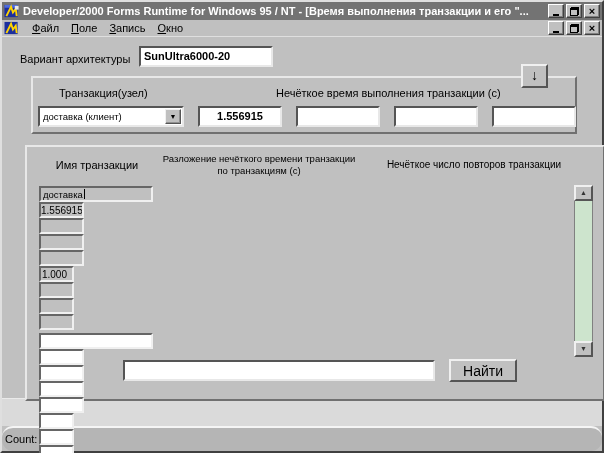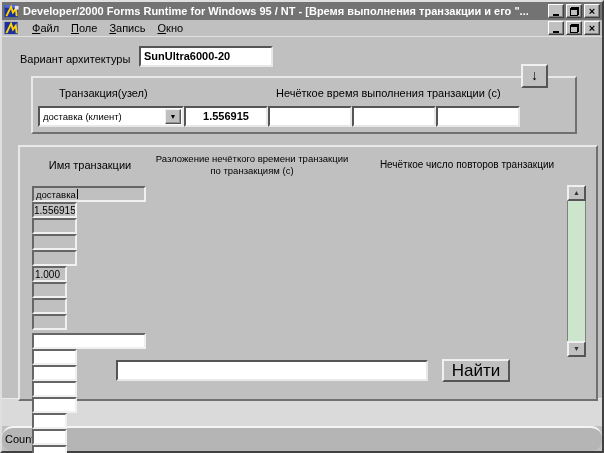"доставка (клиент)" .p1-controls { gap: 0 -> 14px }
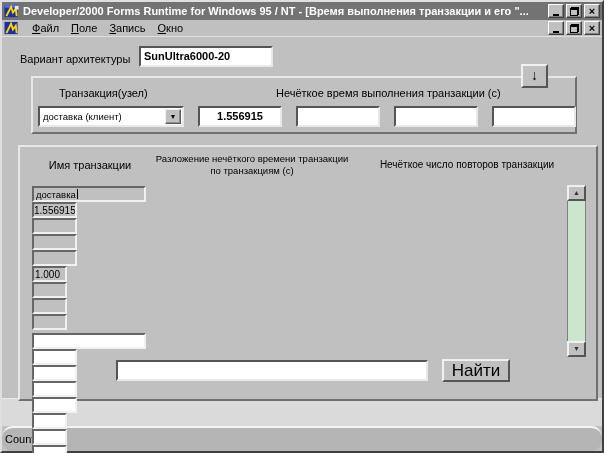"Имя транзакции" .panel2 { left: 16px -> 23px }
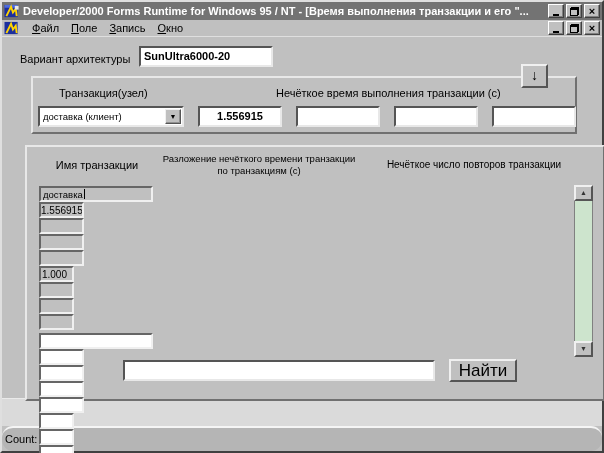"Найти" .find-btn { font-size: 17px -> 14px }
